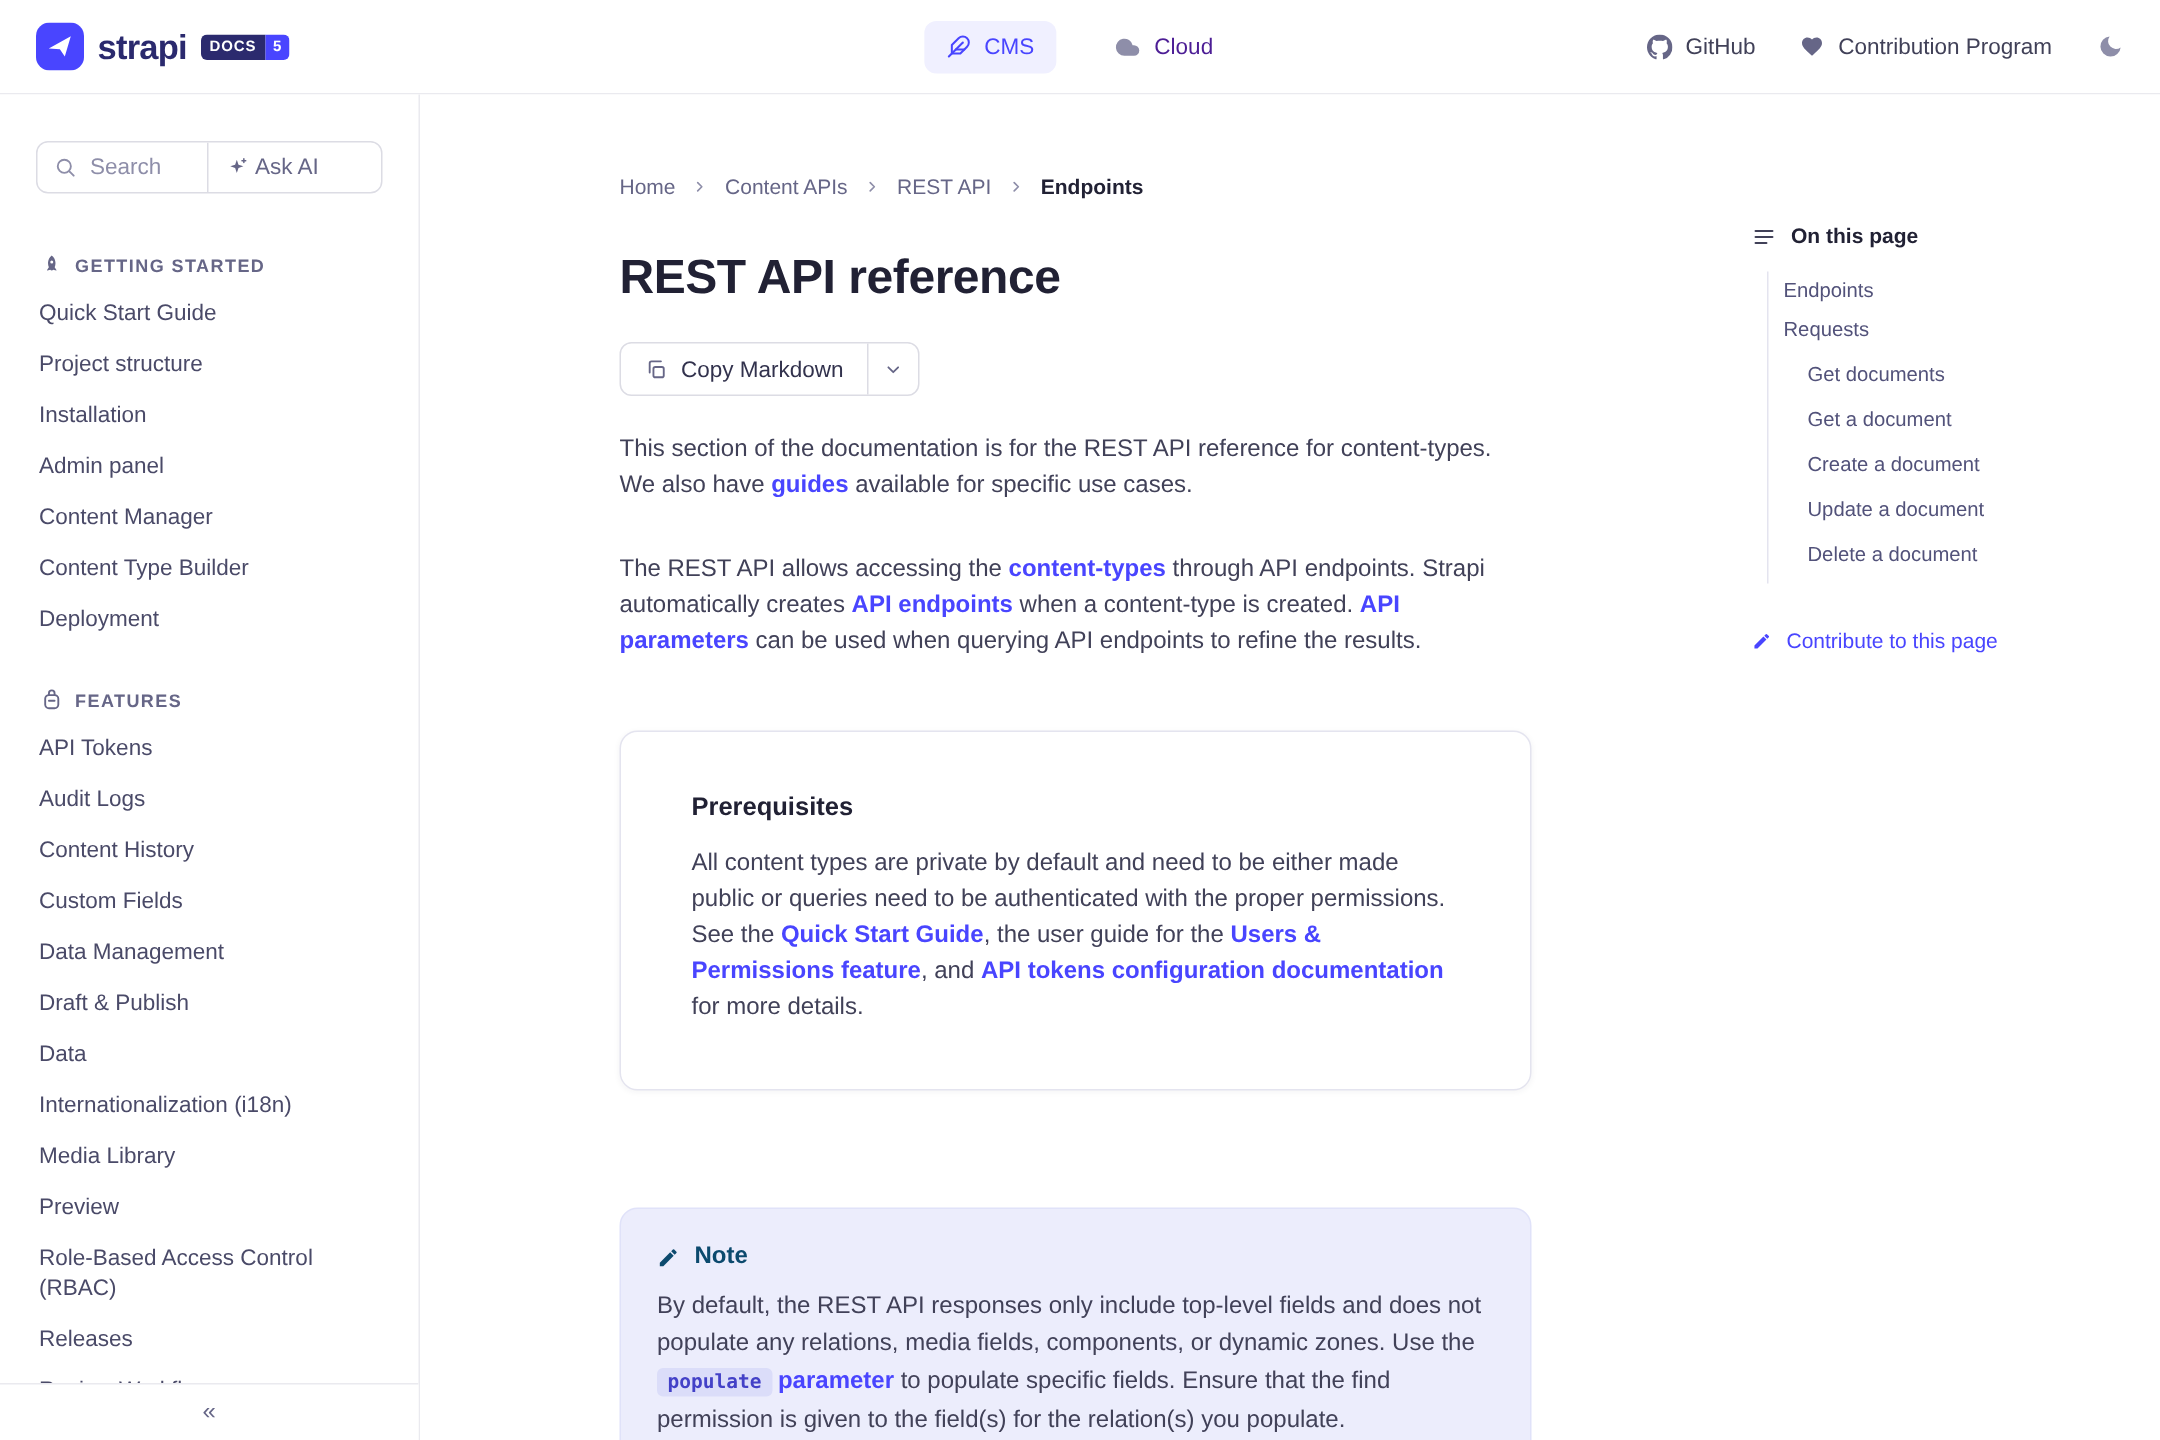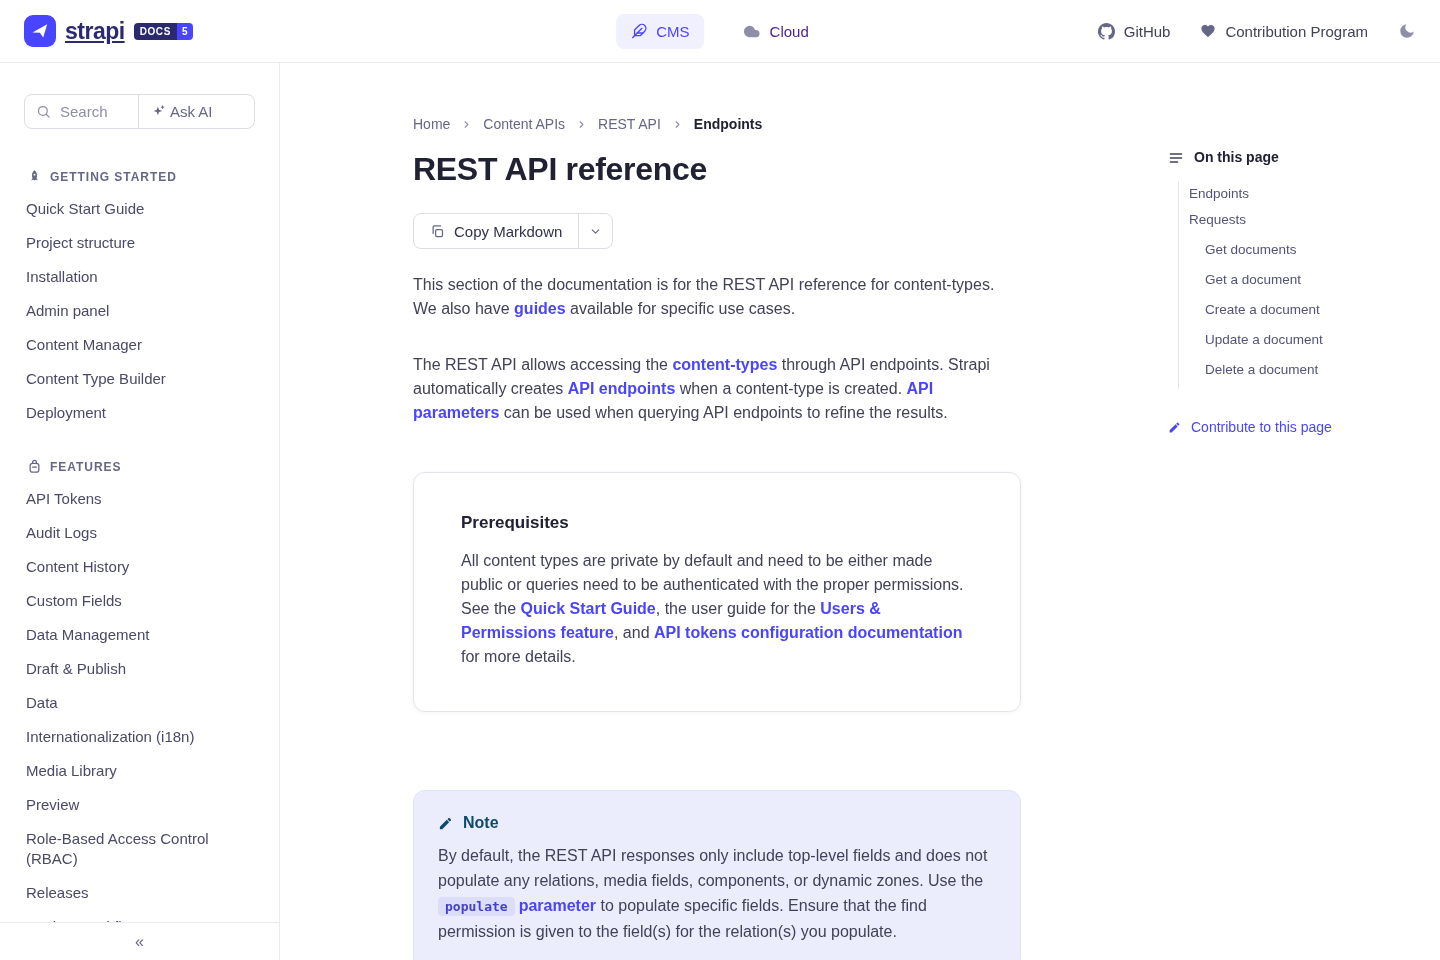"strapi" .logo-word { text-decoration: underline -> none }
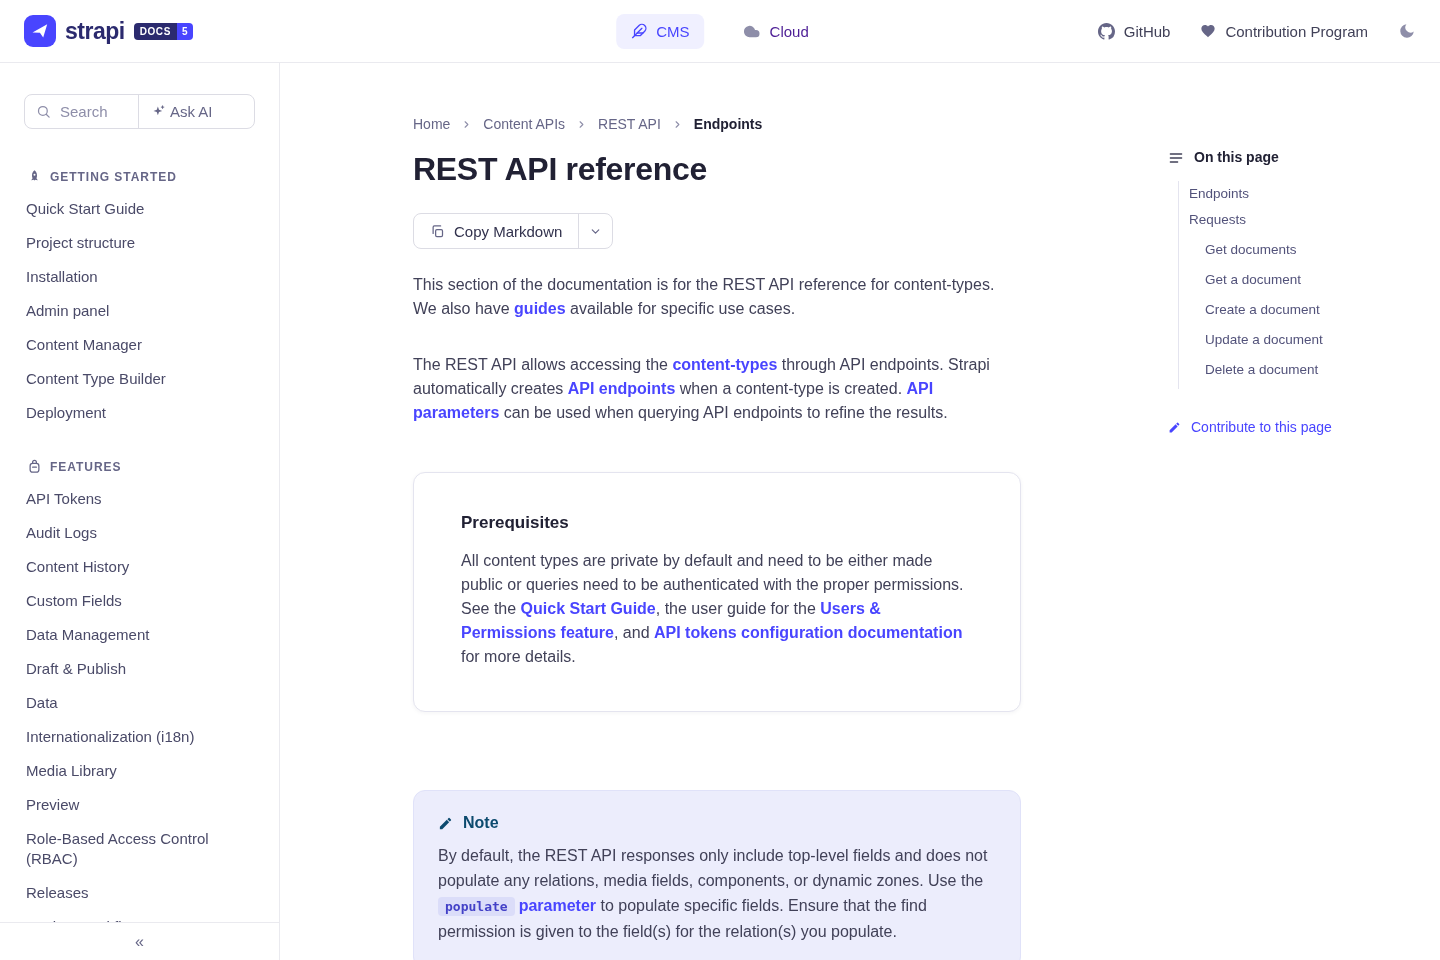"REST API reference" .page-title { margin-top: 19px -> 34px }
